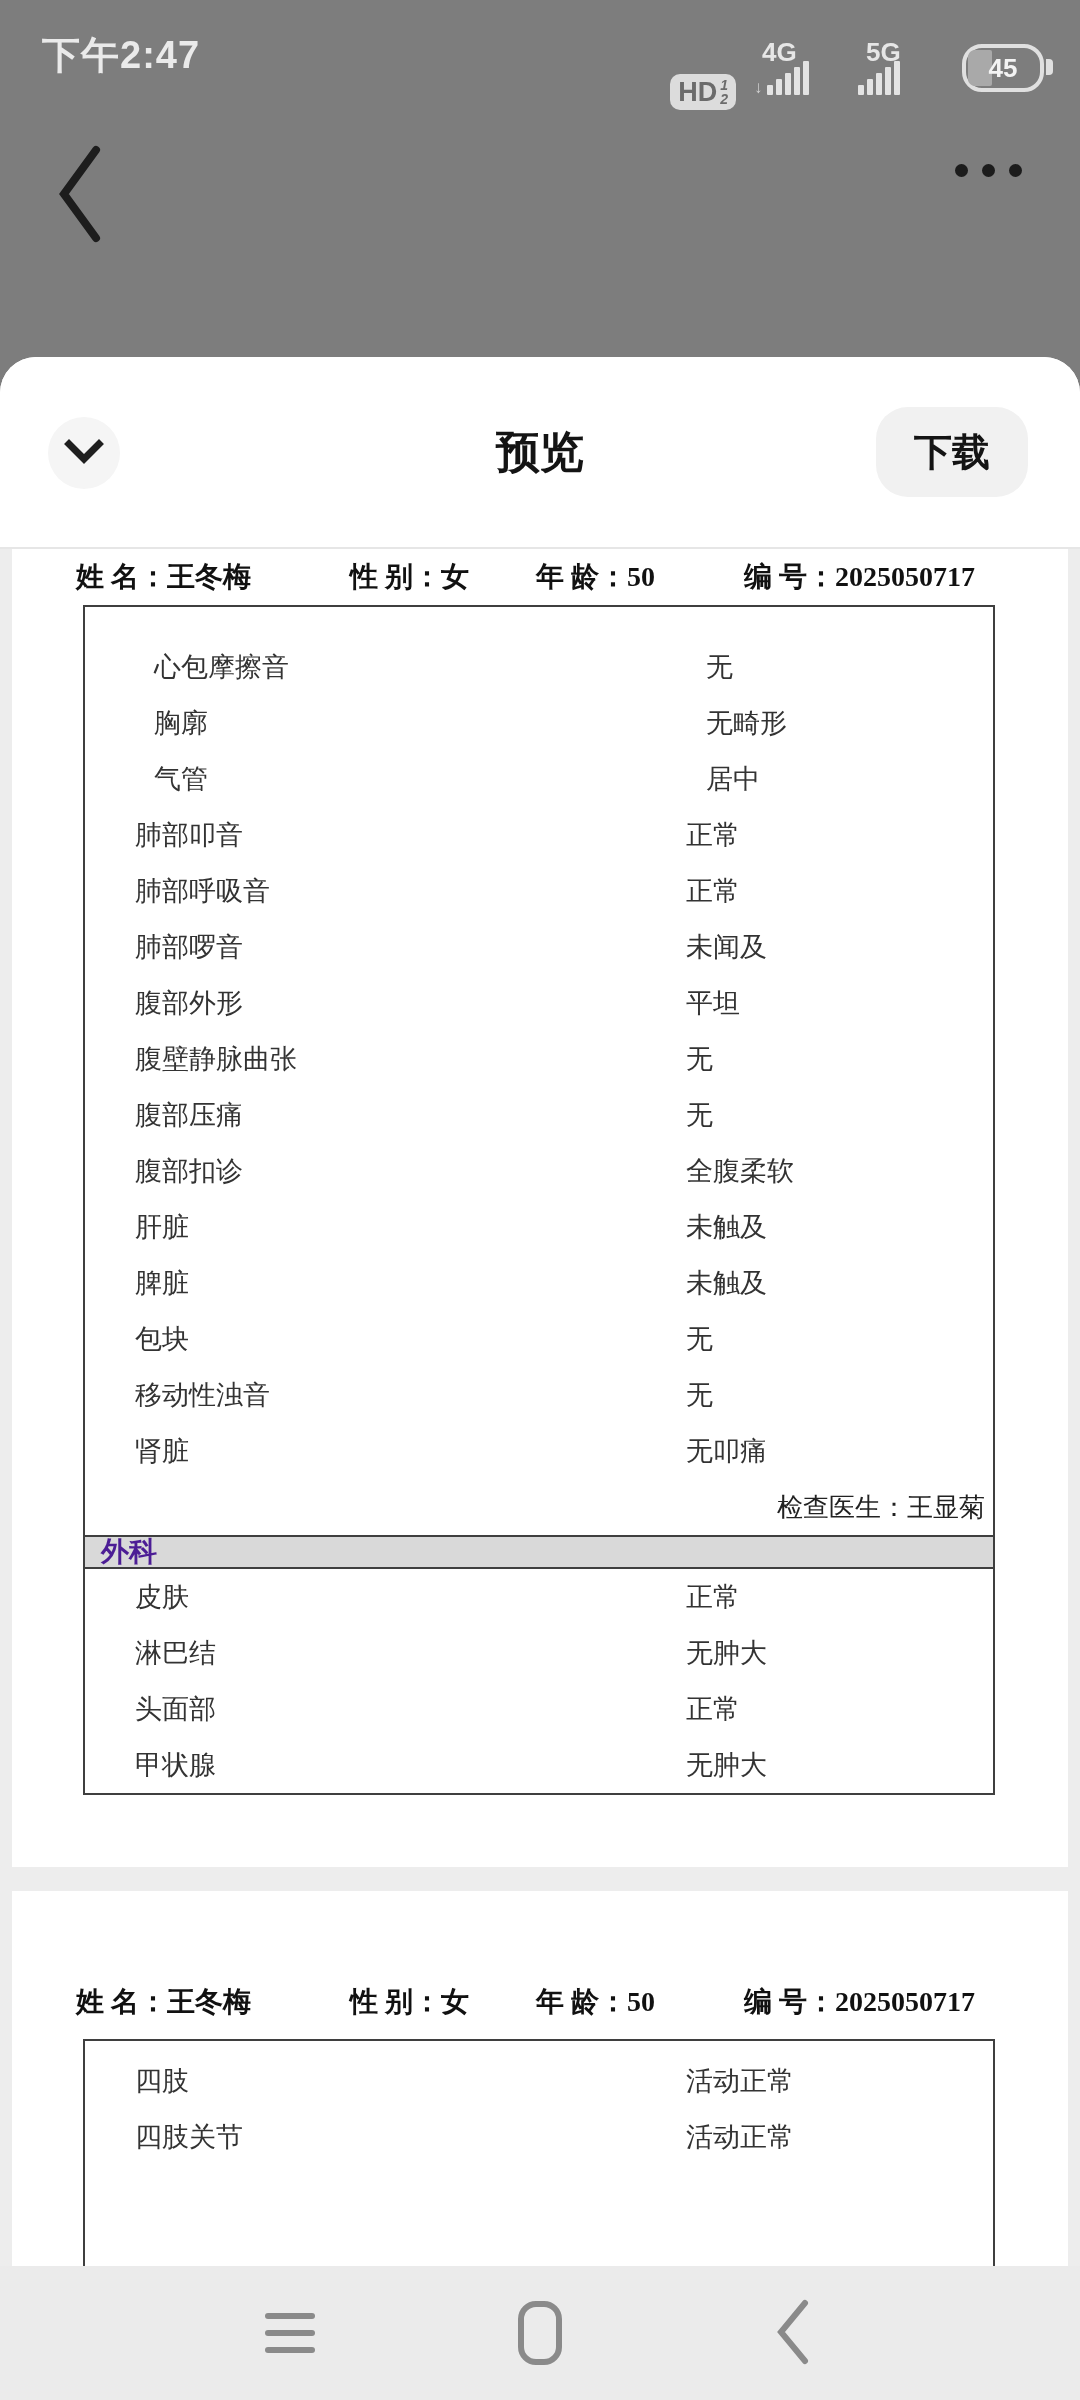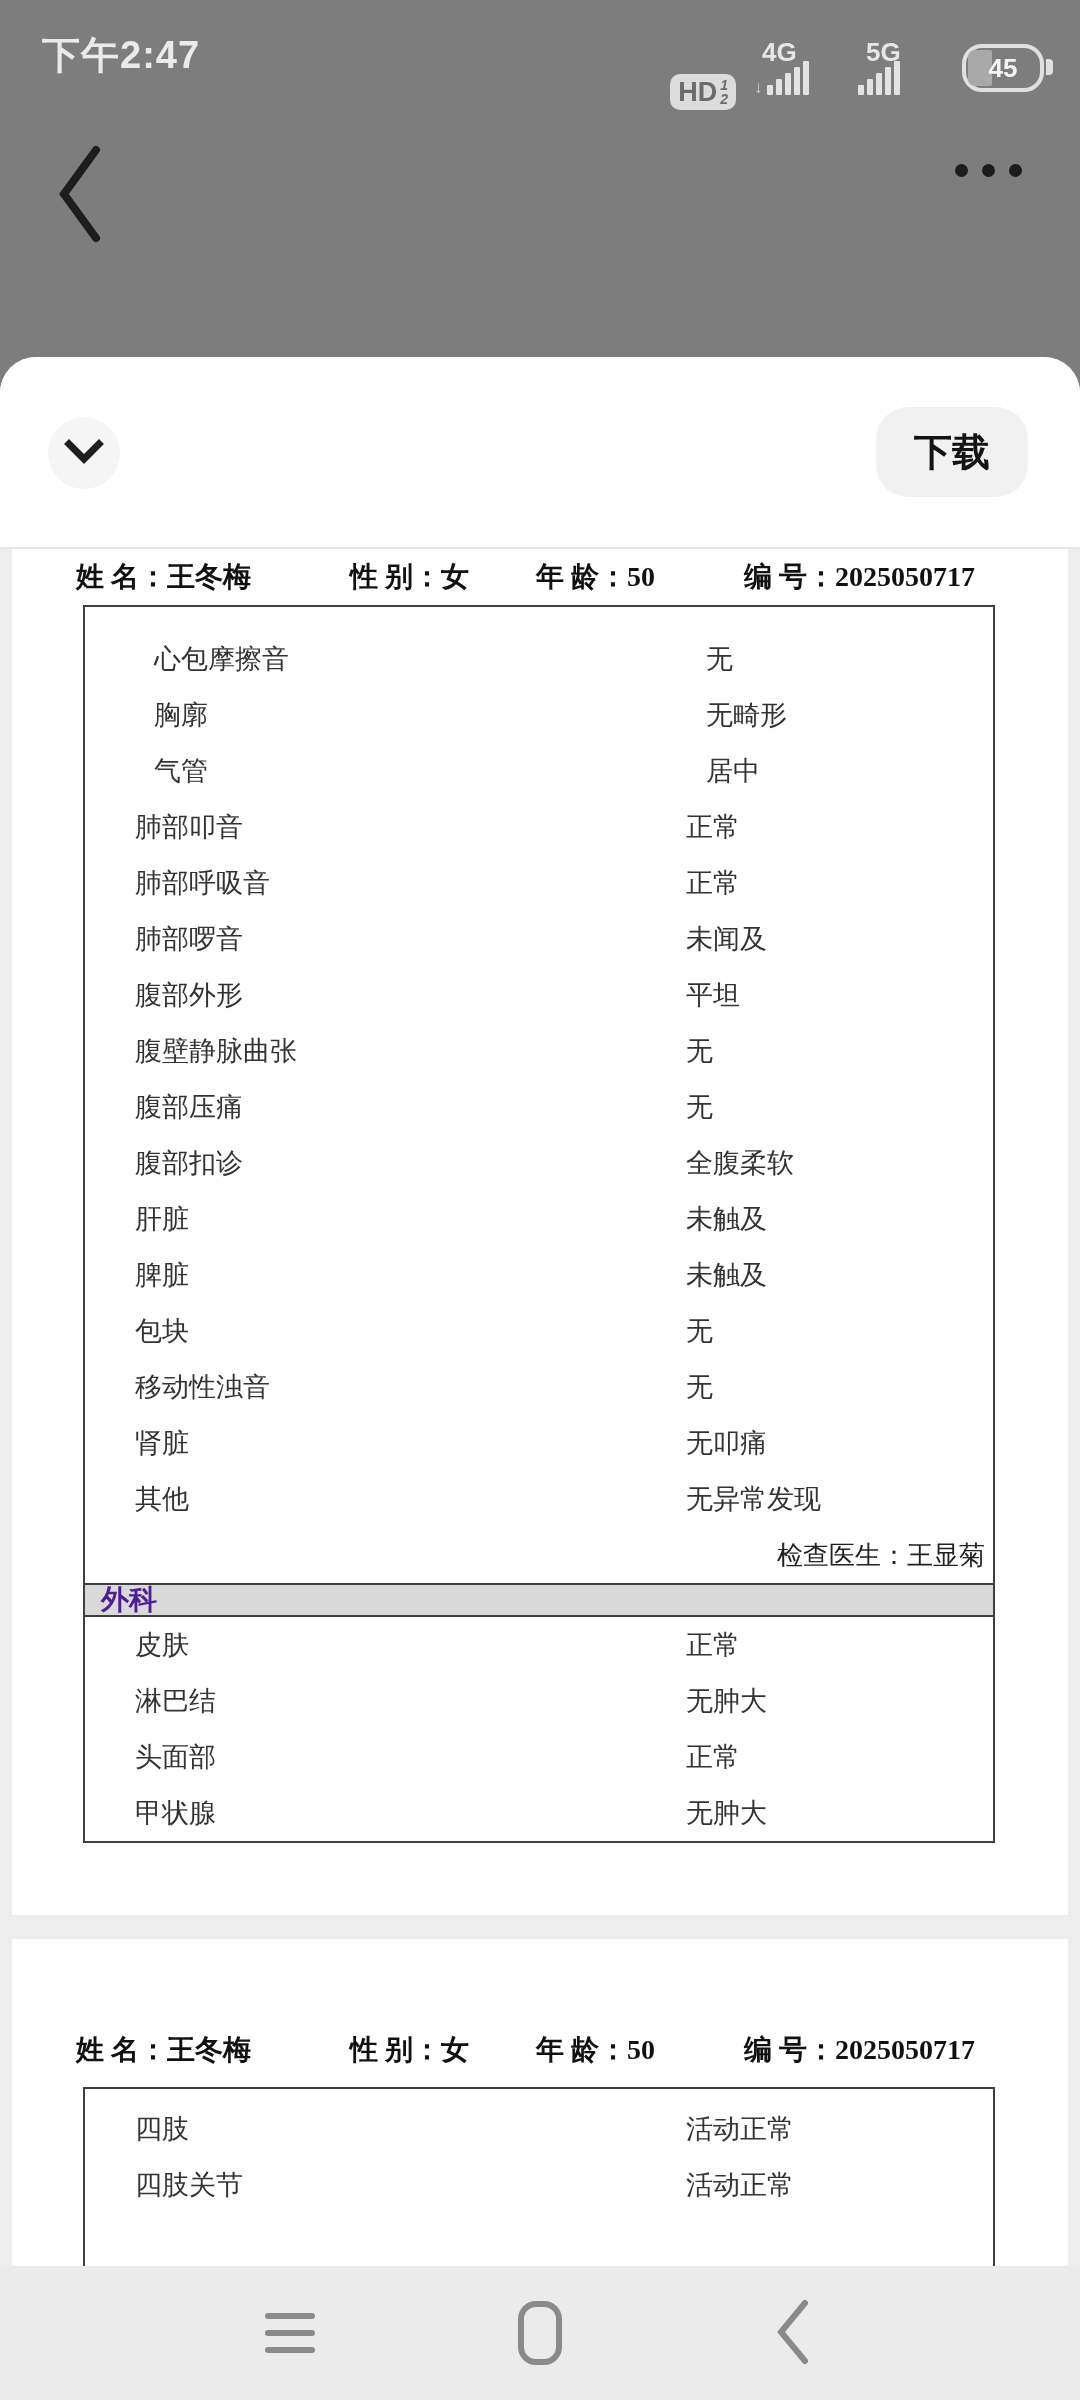"预览" div.sheet-title { html: none -> <div>预览</div> }
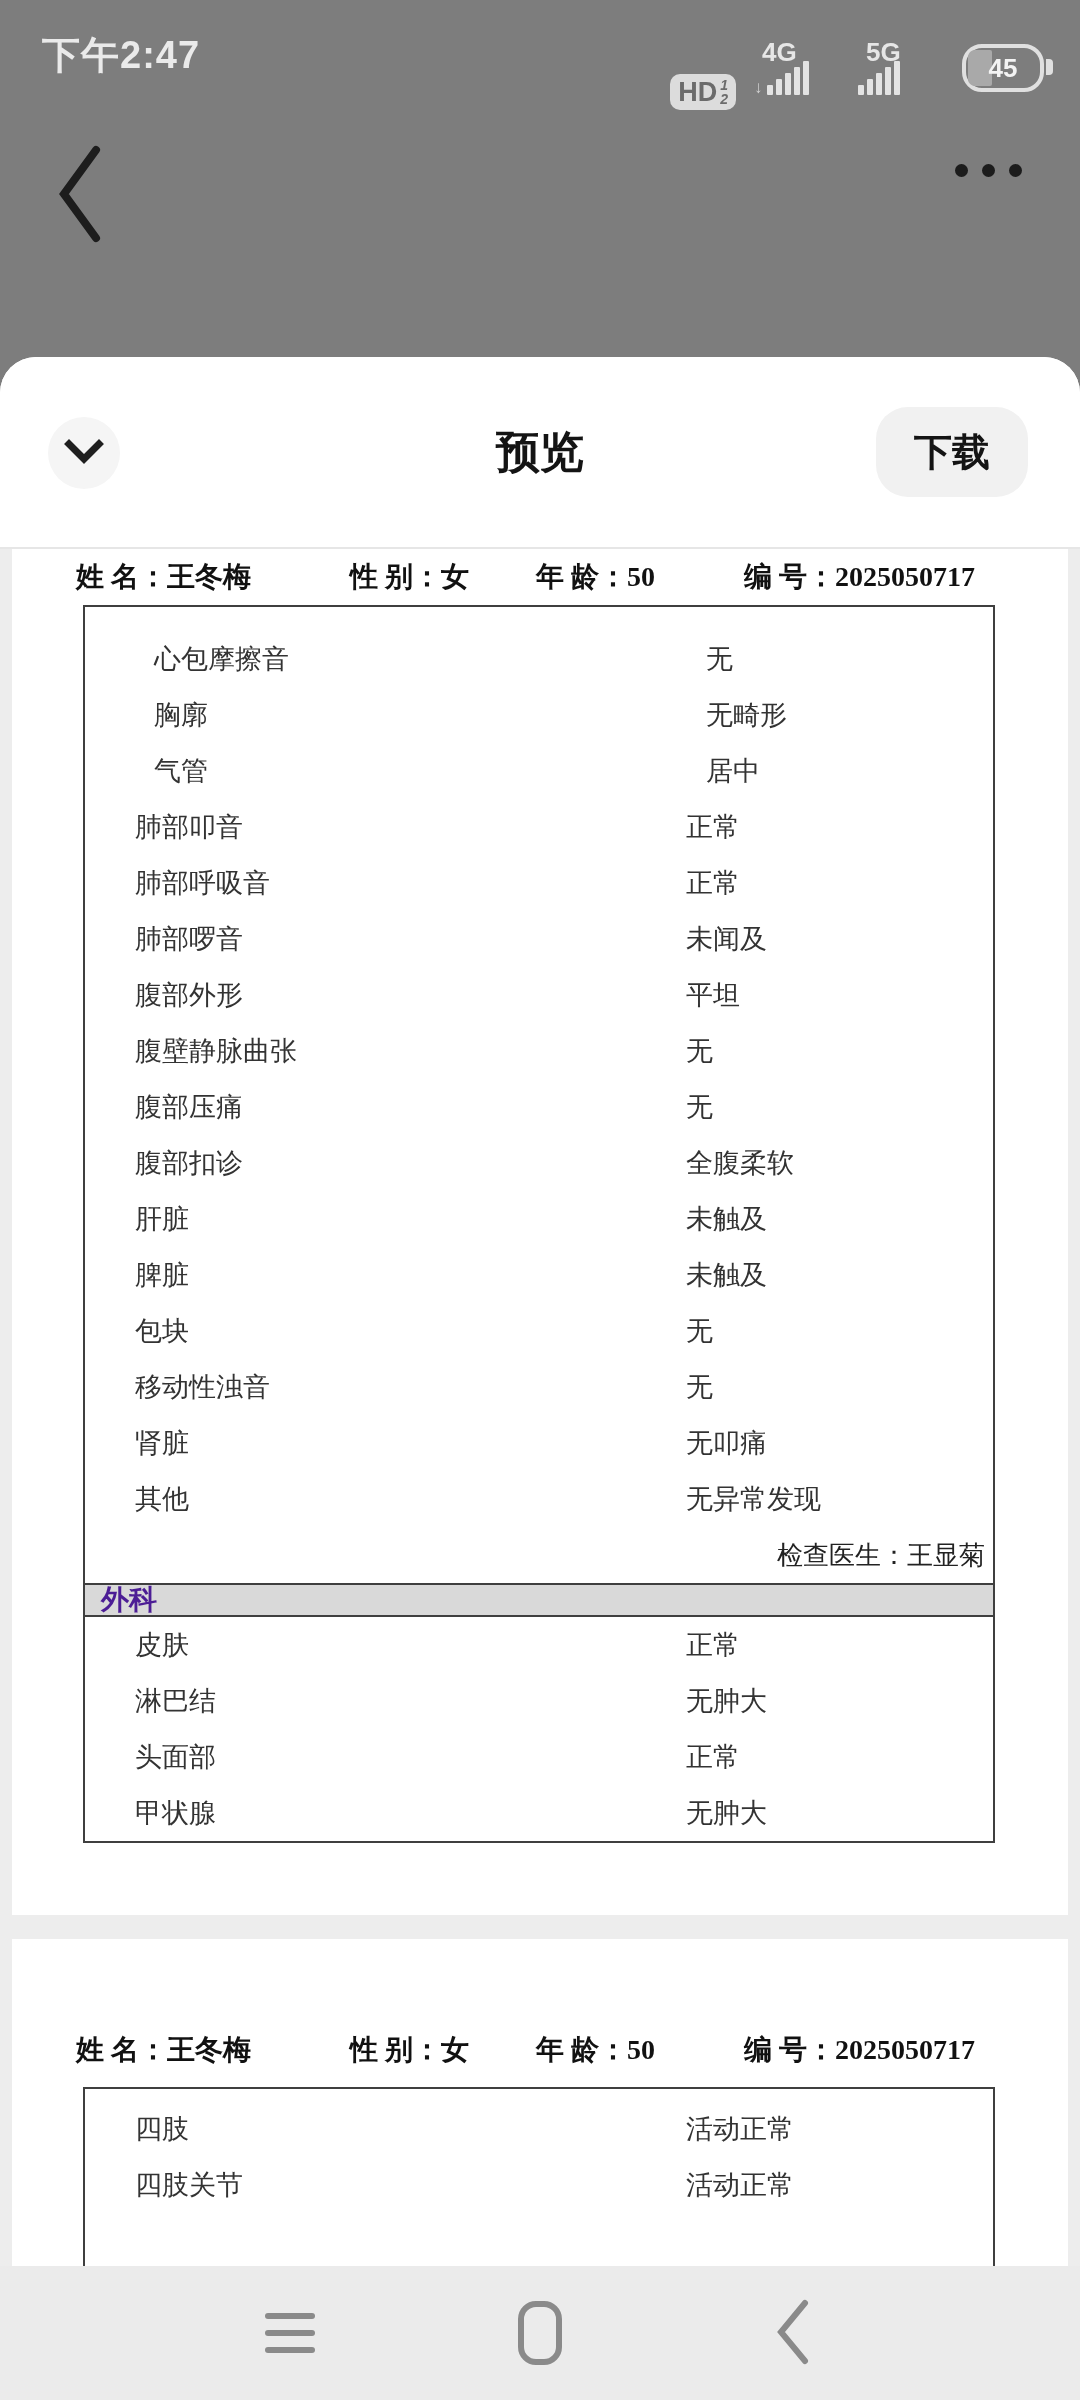"心包摩擦音" .trows { padding-top: 24px -> 32px }
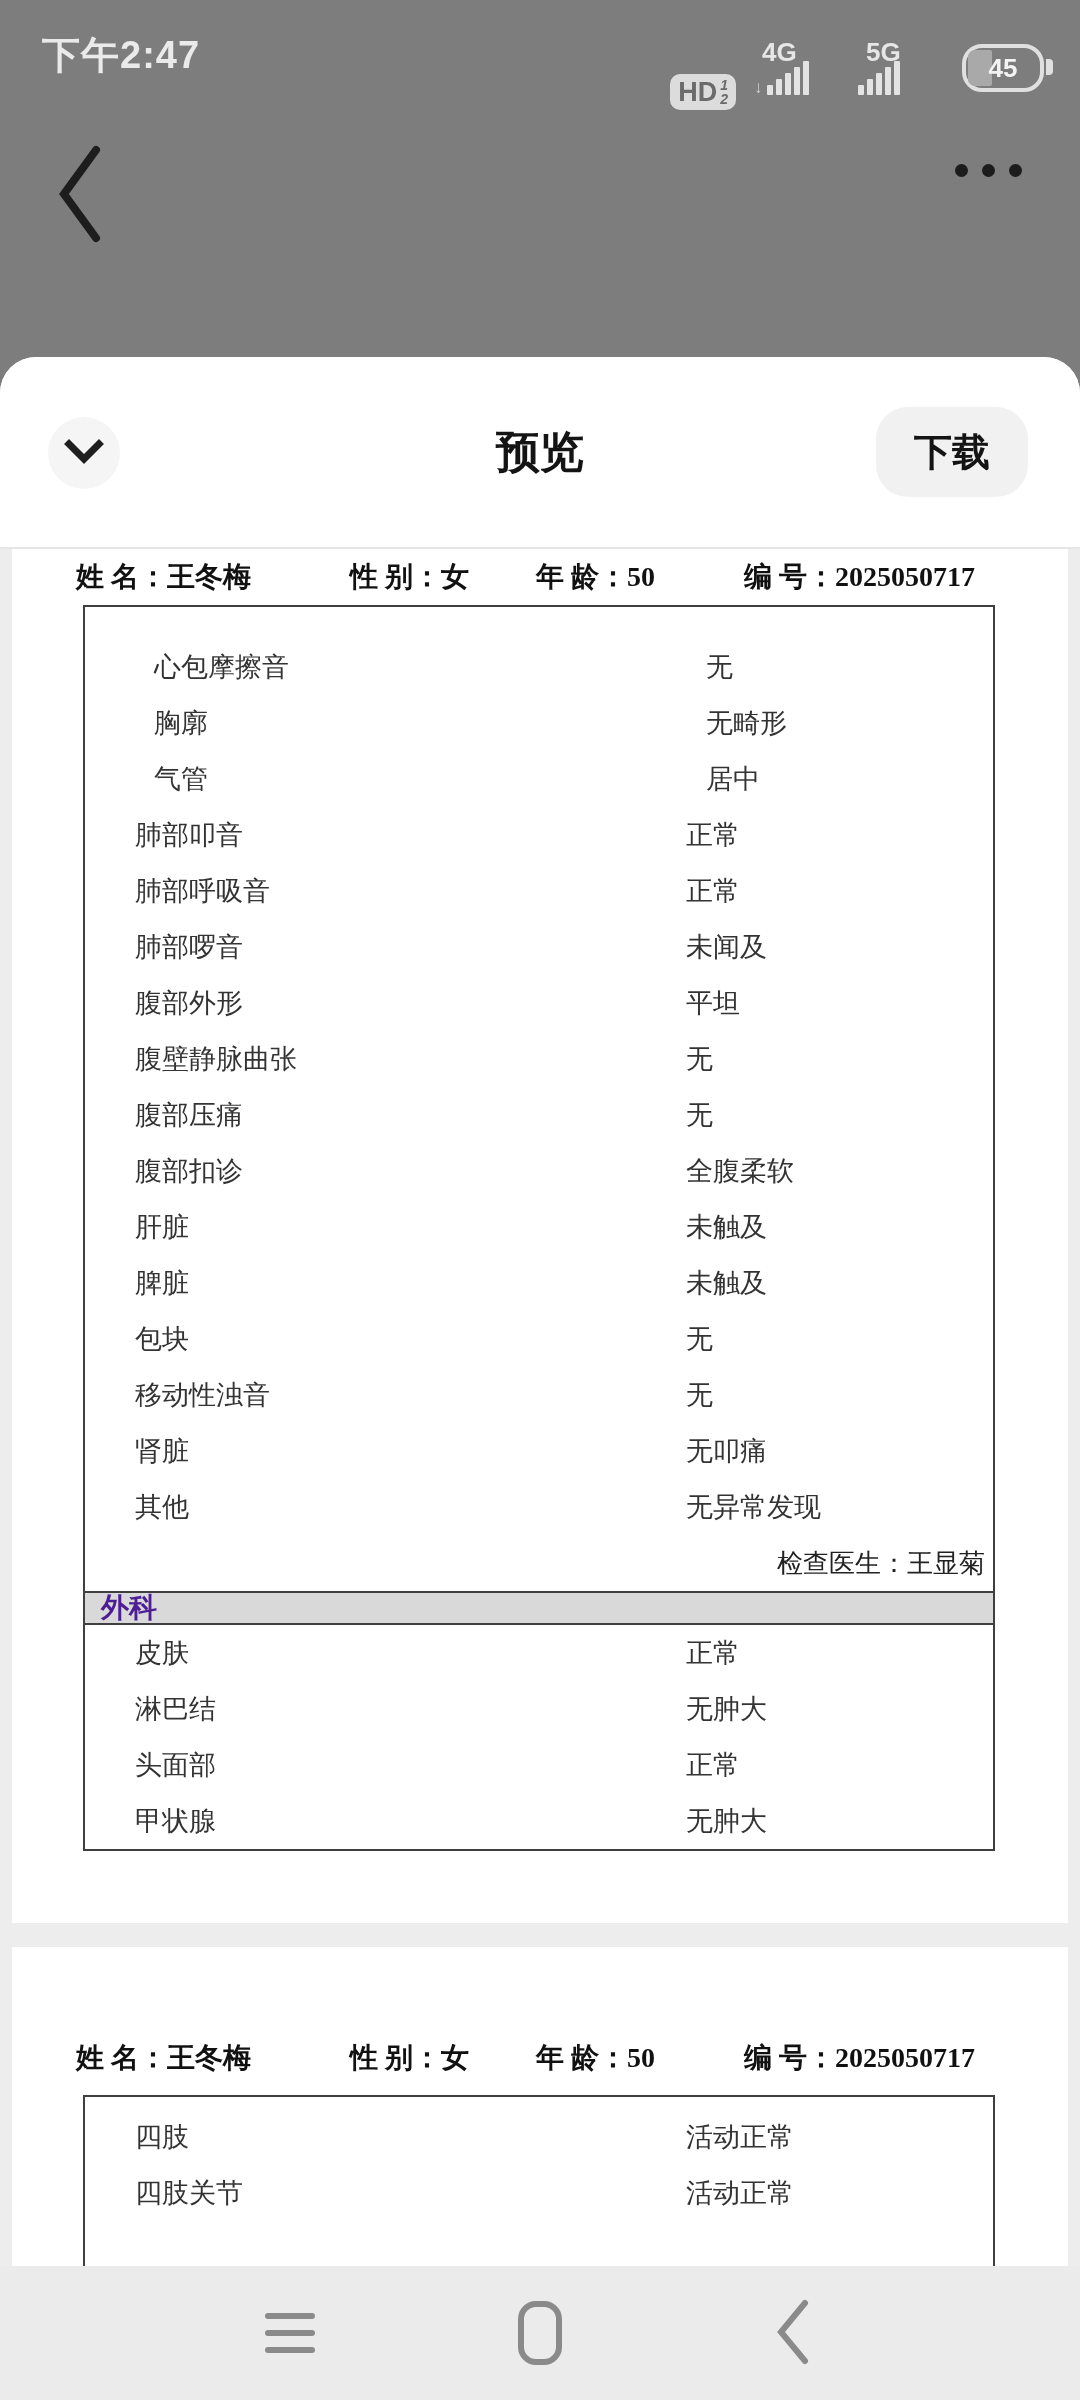"其他" div.trow { html: <div> <span>其他</span> <span>无异常发现</span> </div> -> none }
